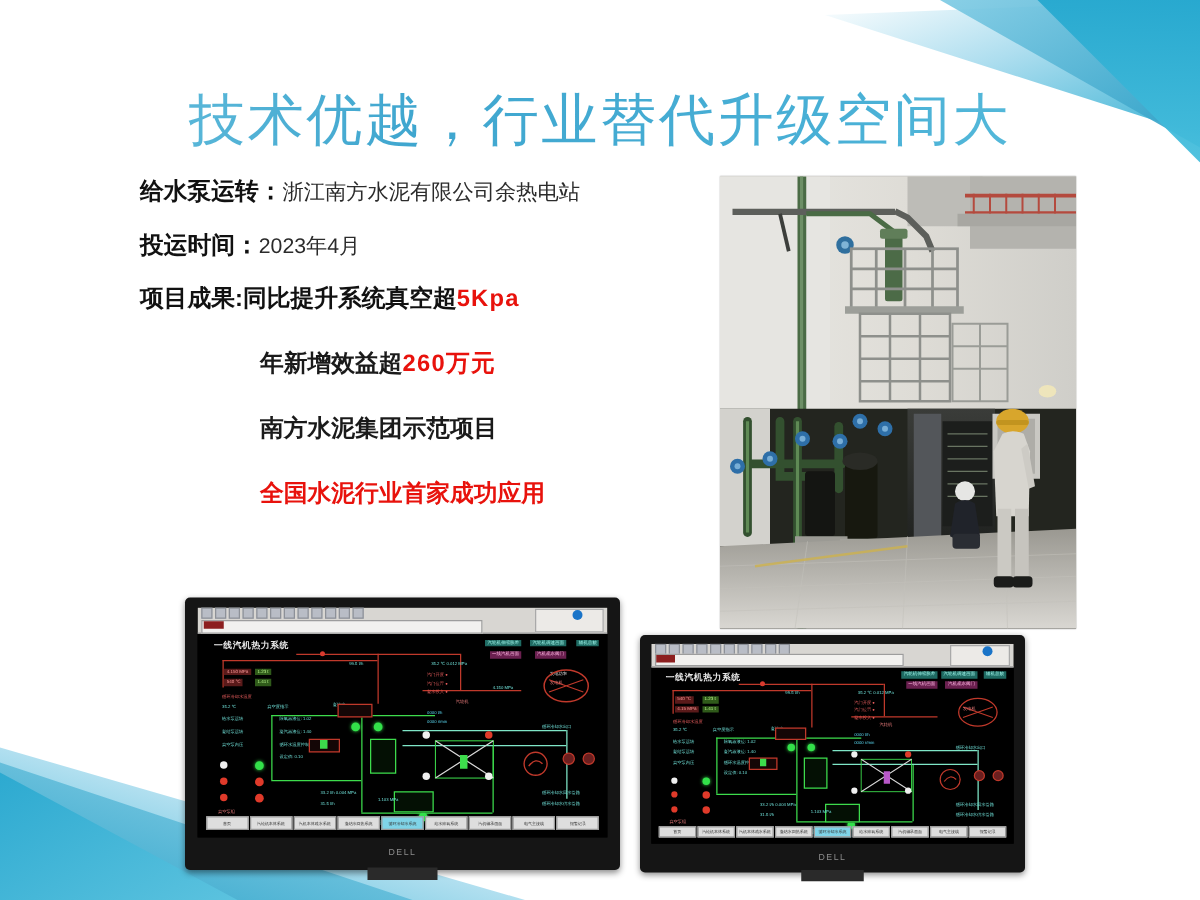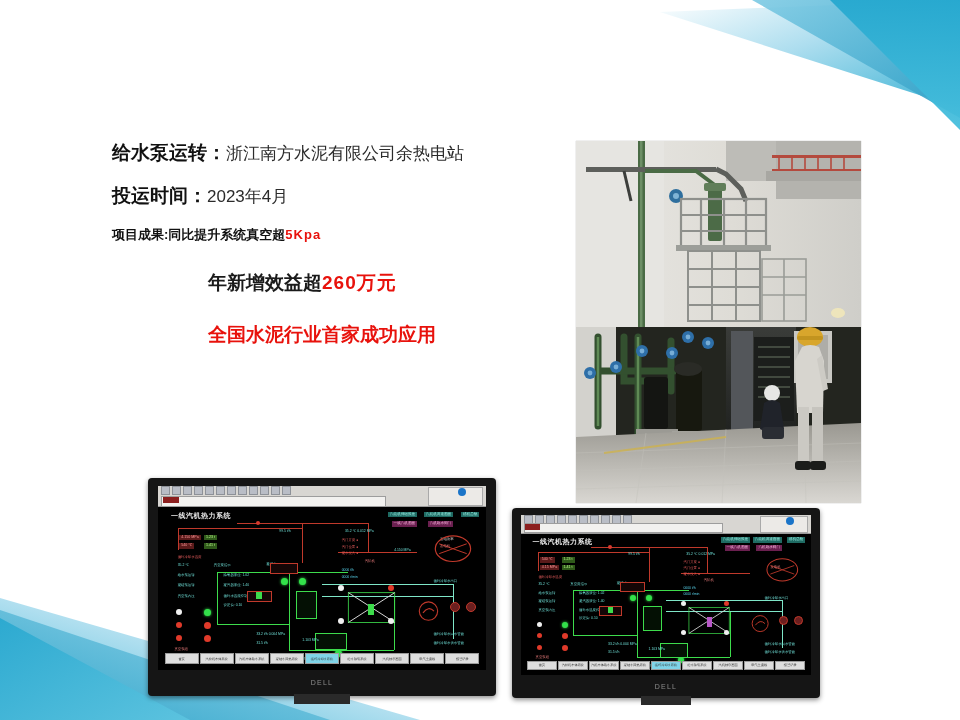"技术优越，行业替代升级空间大" div.title { html: none -> <div>技术优越，行业替代升级空间大</div> }
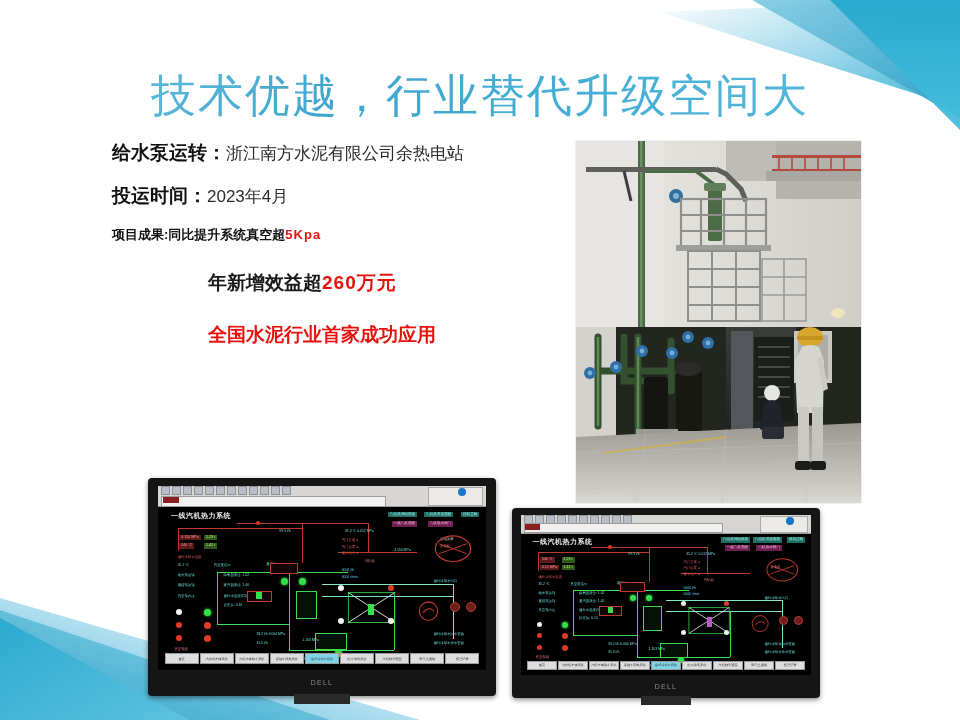"项目成果:同比提升系统真空超5Kpa" .l3 { font-size: 13px -> 19px }
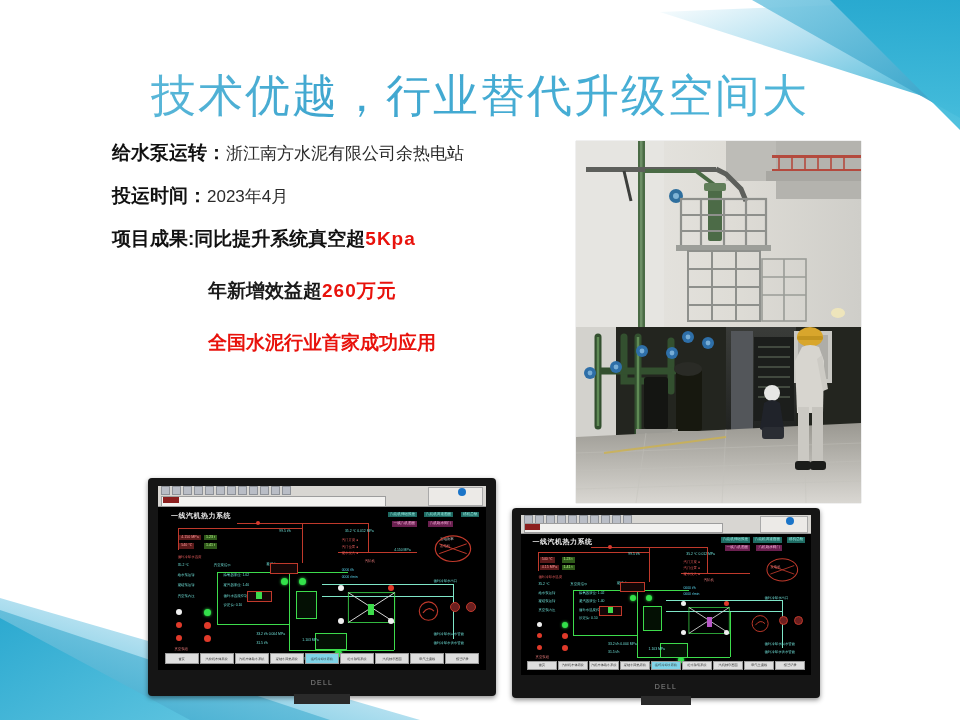"南方水泥集团示范项目" div.line { html: none -> <div> <span>南方水泥集团示范项目</span> </div> }
